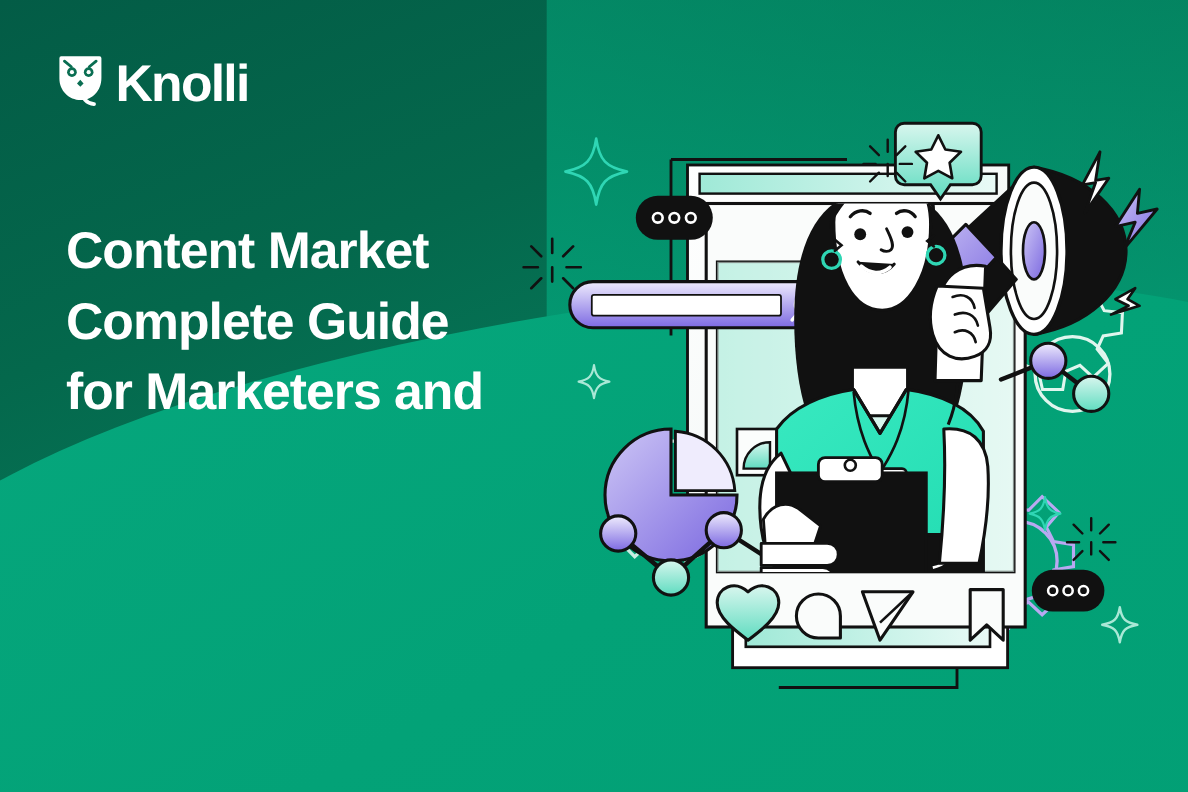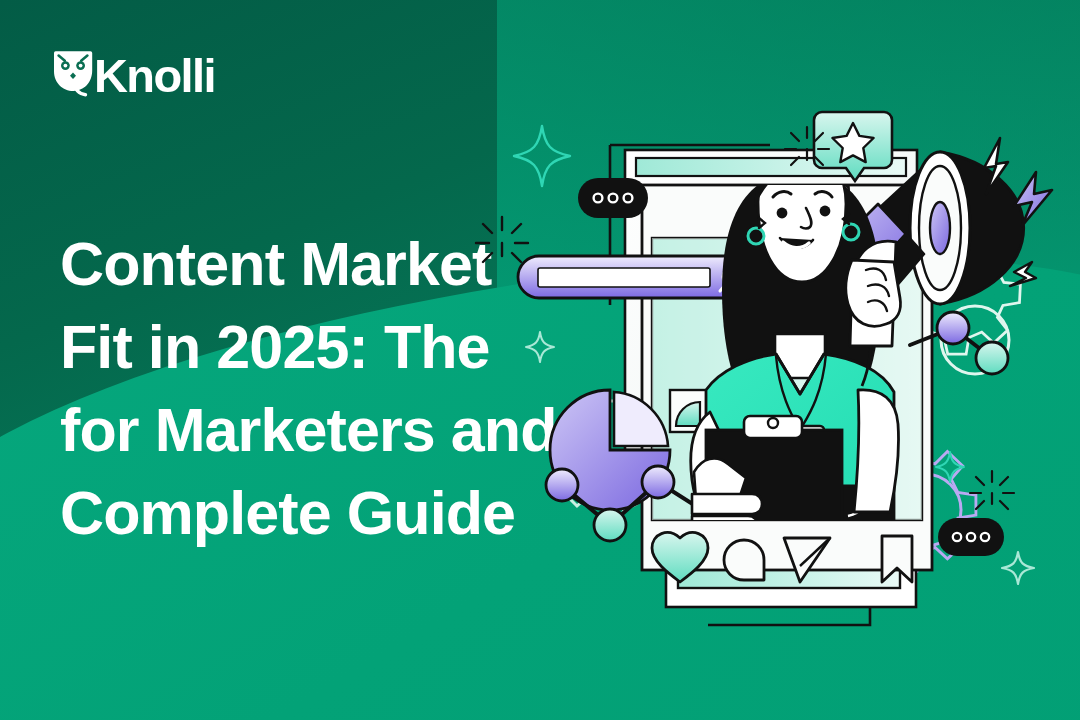"Knolli" .logo { gap: none -> 11px }
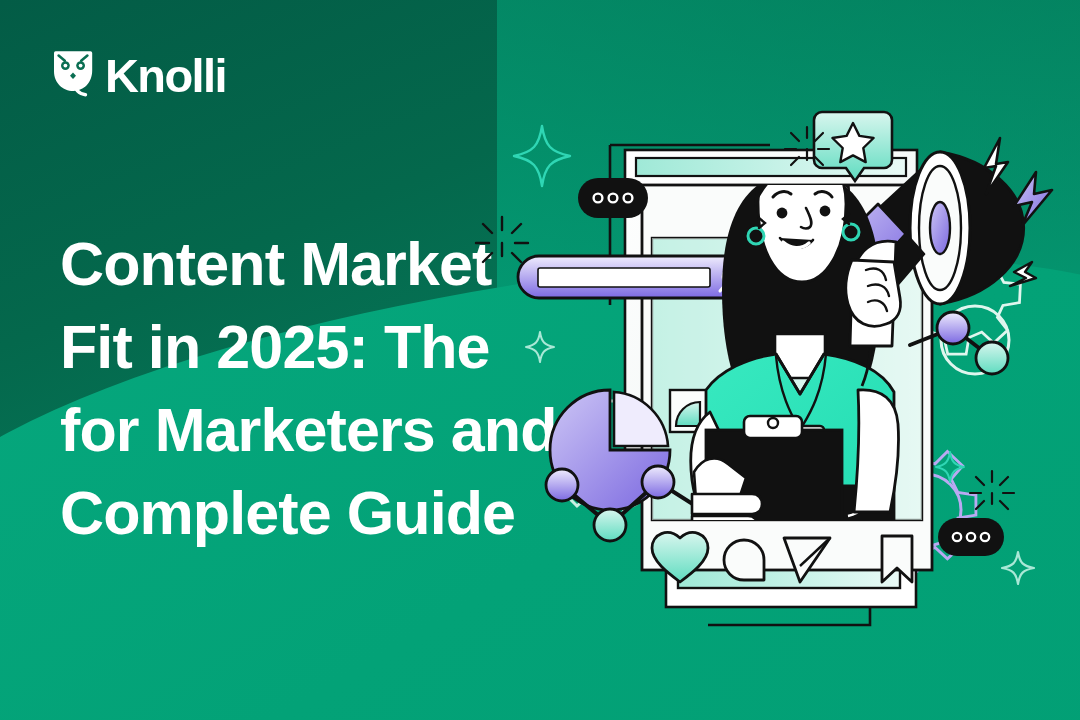"Content Market" .headline { font-size: 61px -> 47px; top: 223px -> 196px }
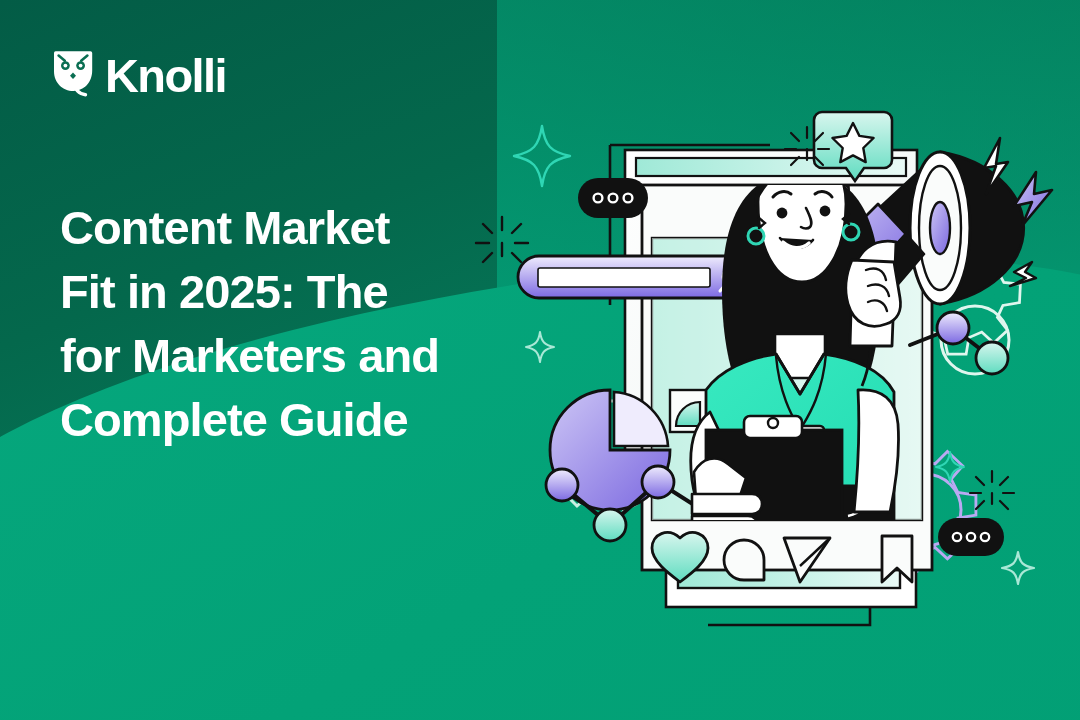"Fit in 2025: The" span.ln { html: <span>Fit in 2025: The</span> -> none }
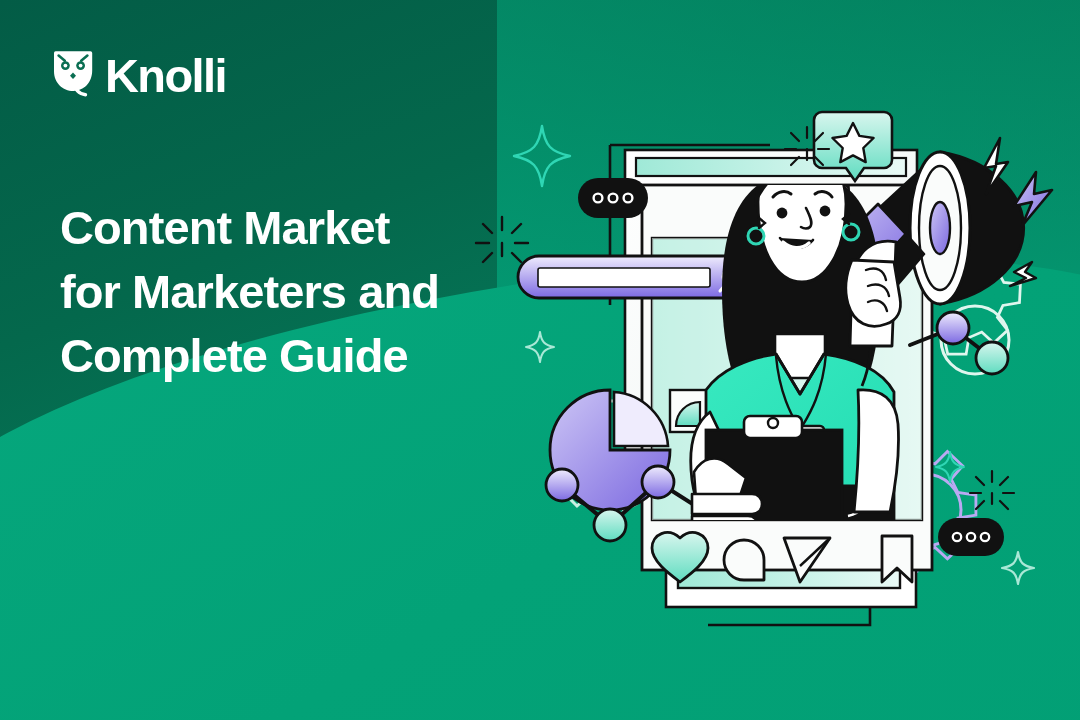"for Marketers and" span.ln { order: before "Complete Guide" -> after "Complete Guide" }
